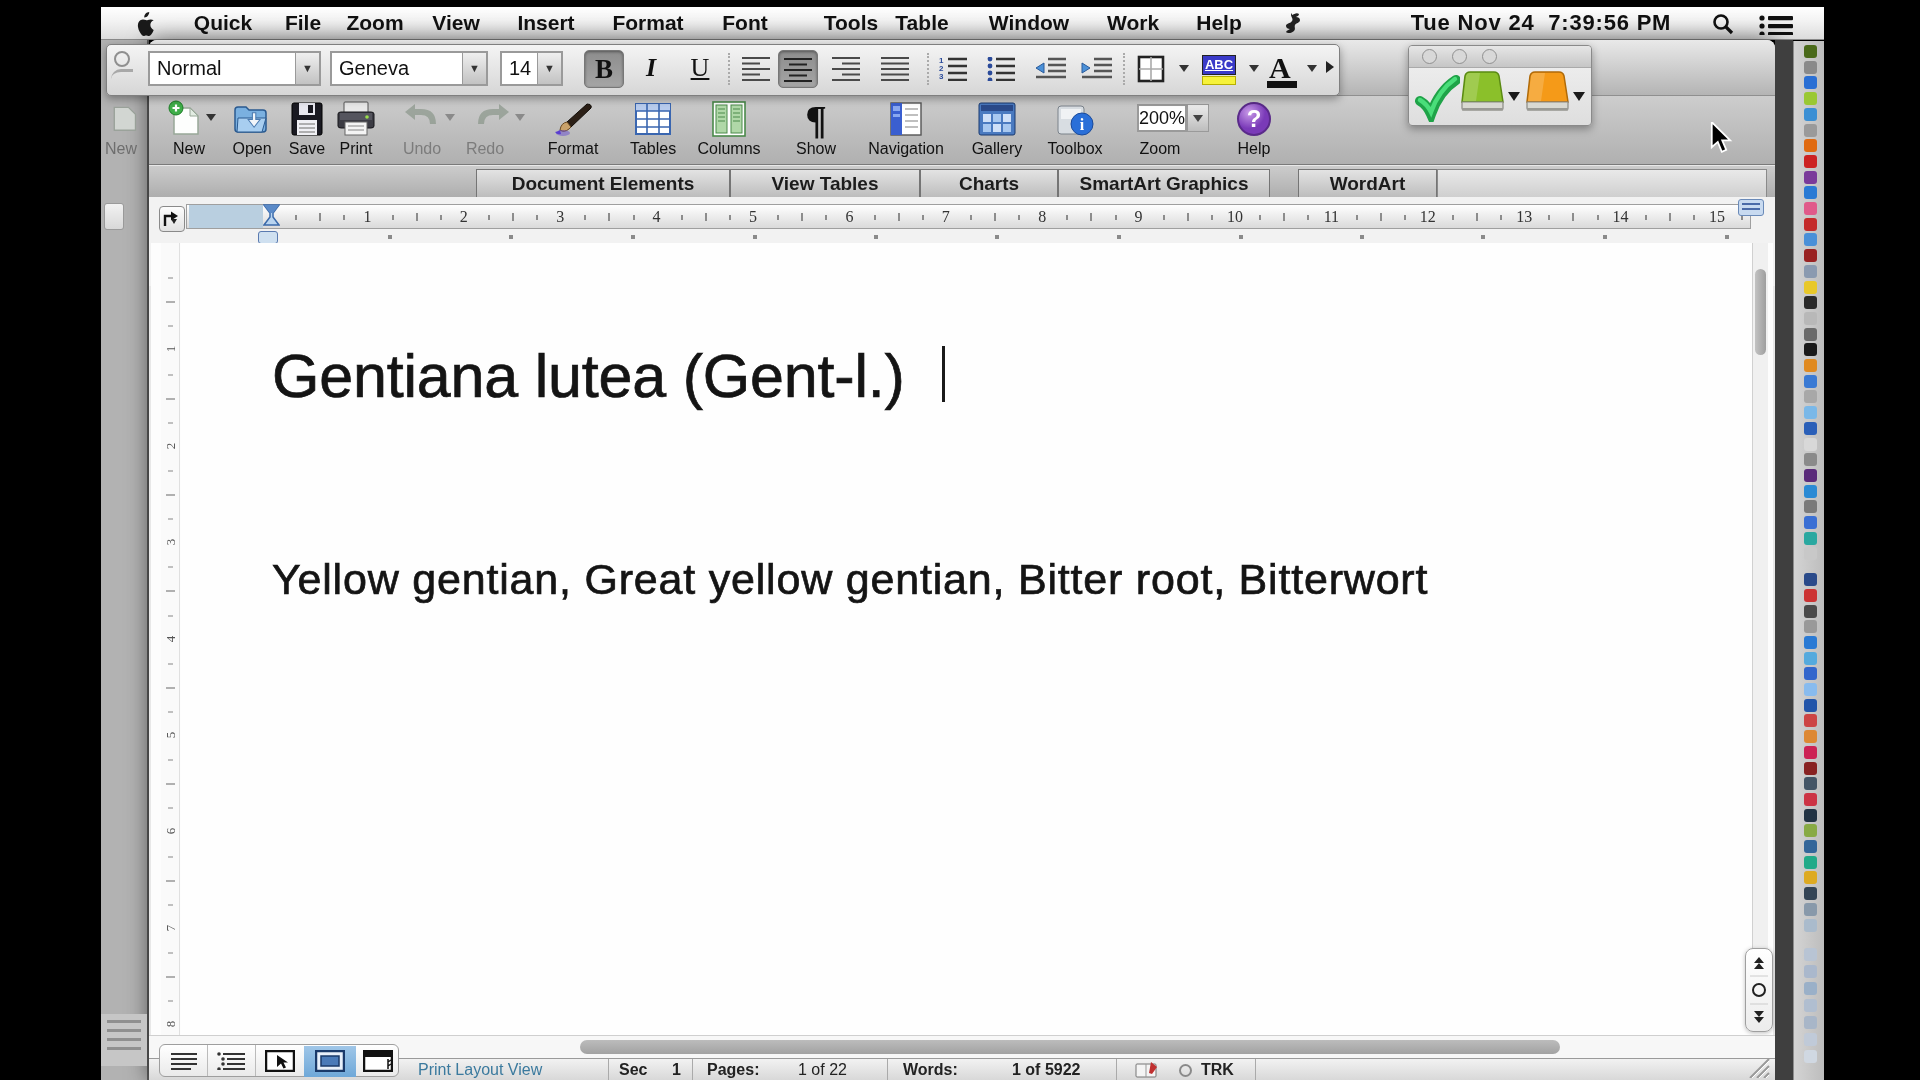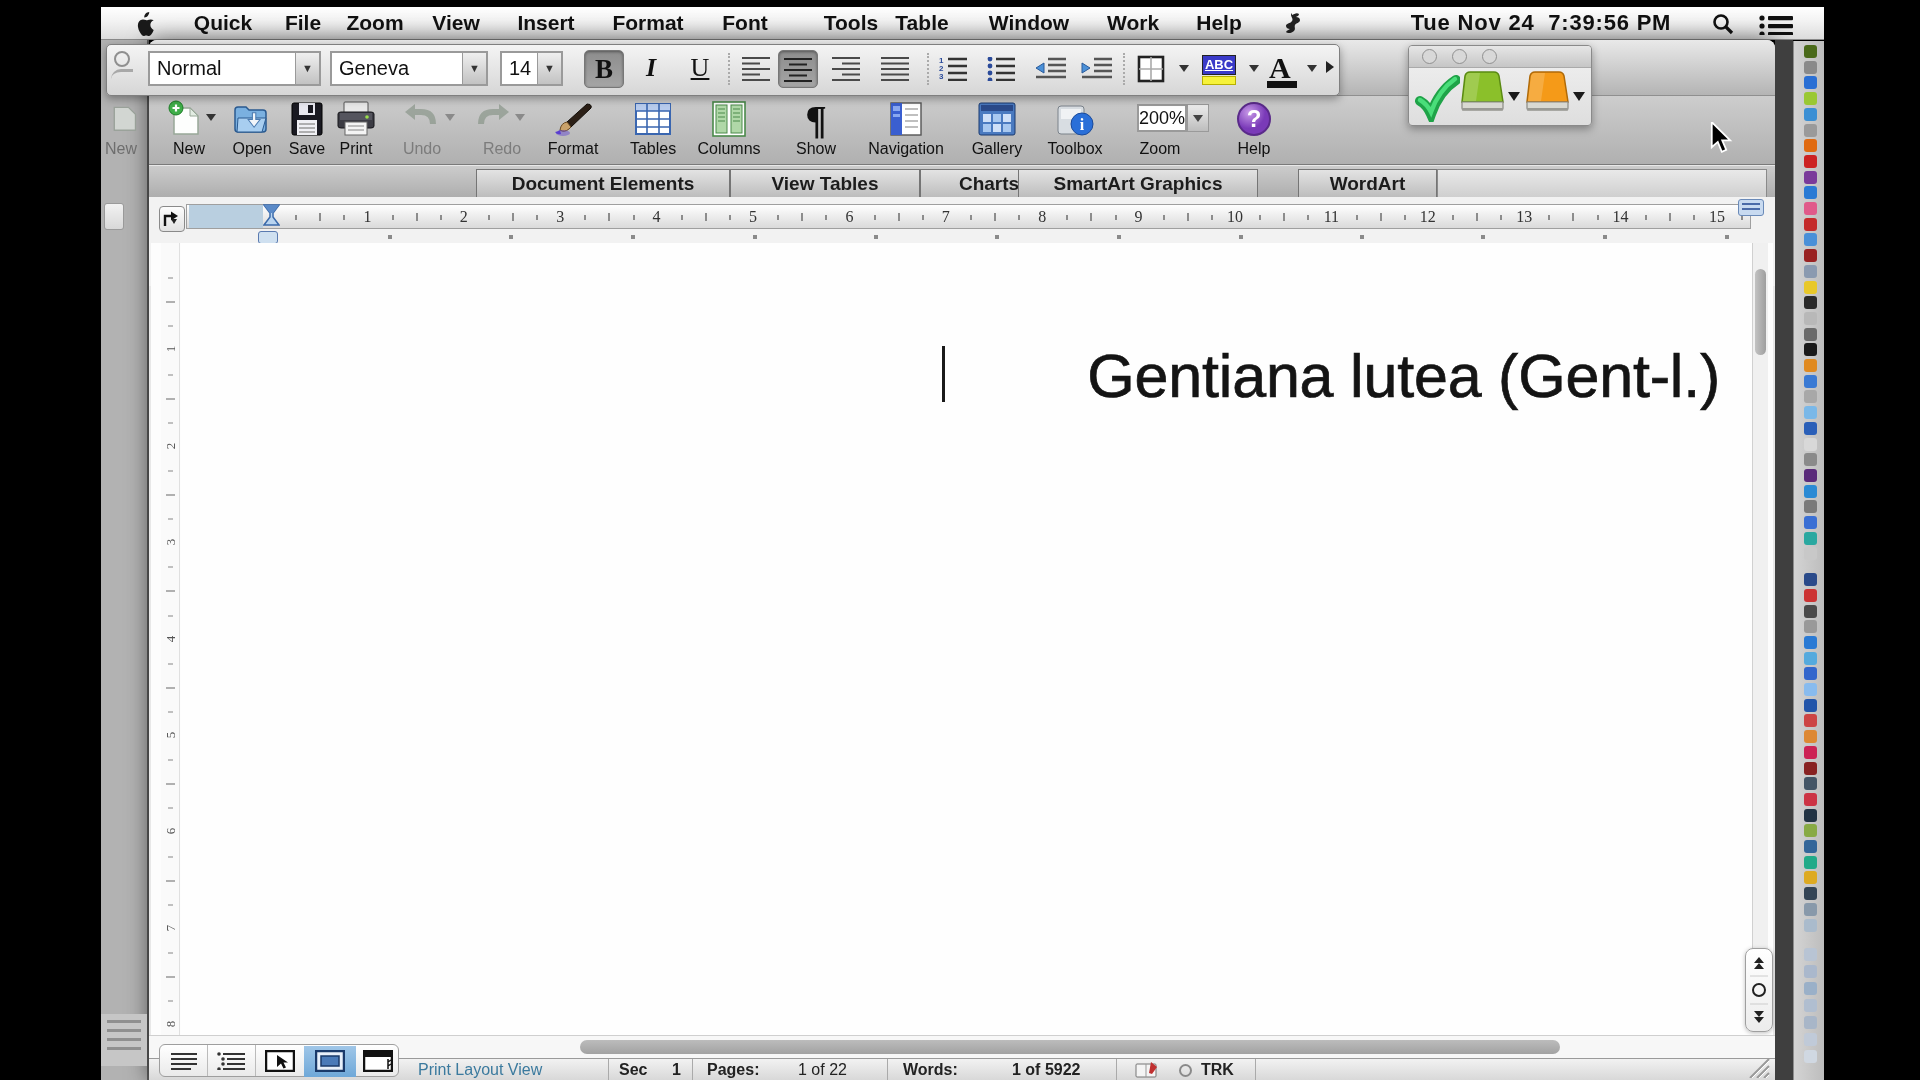"Redo" div.tbl { left: 353px -> 336px }
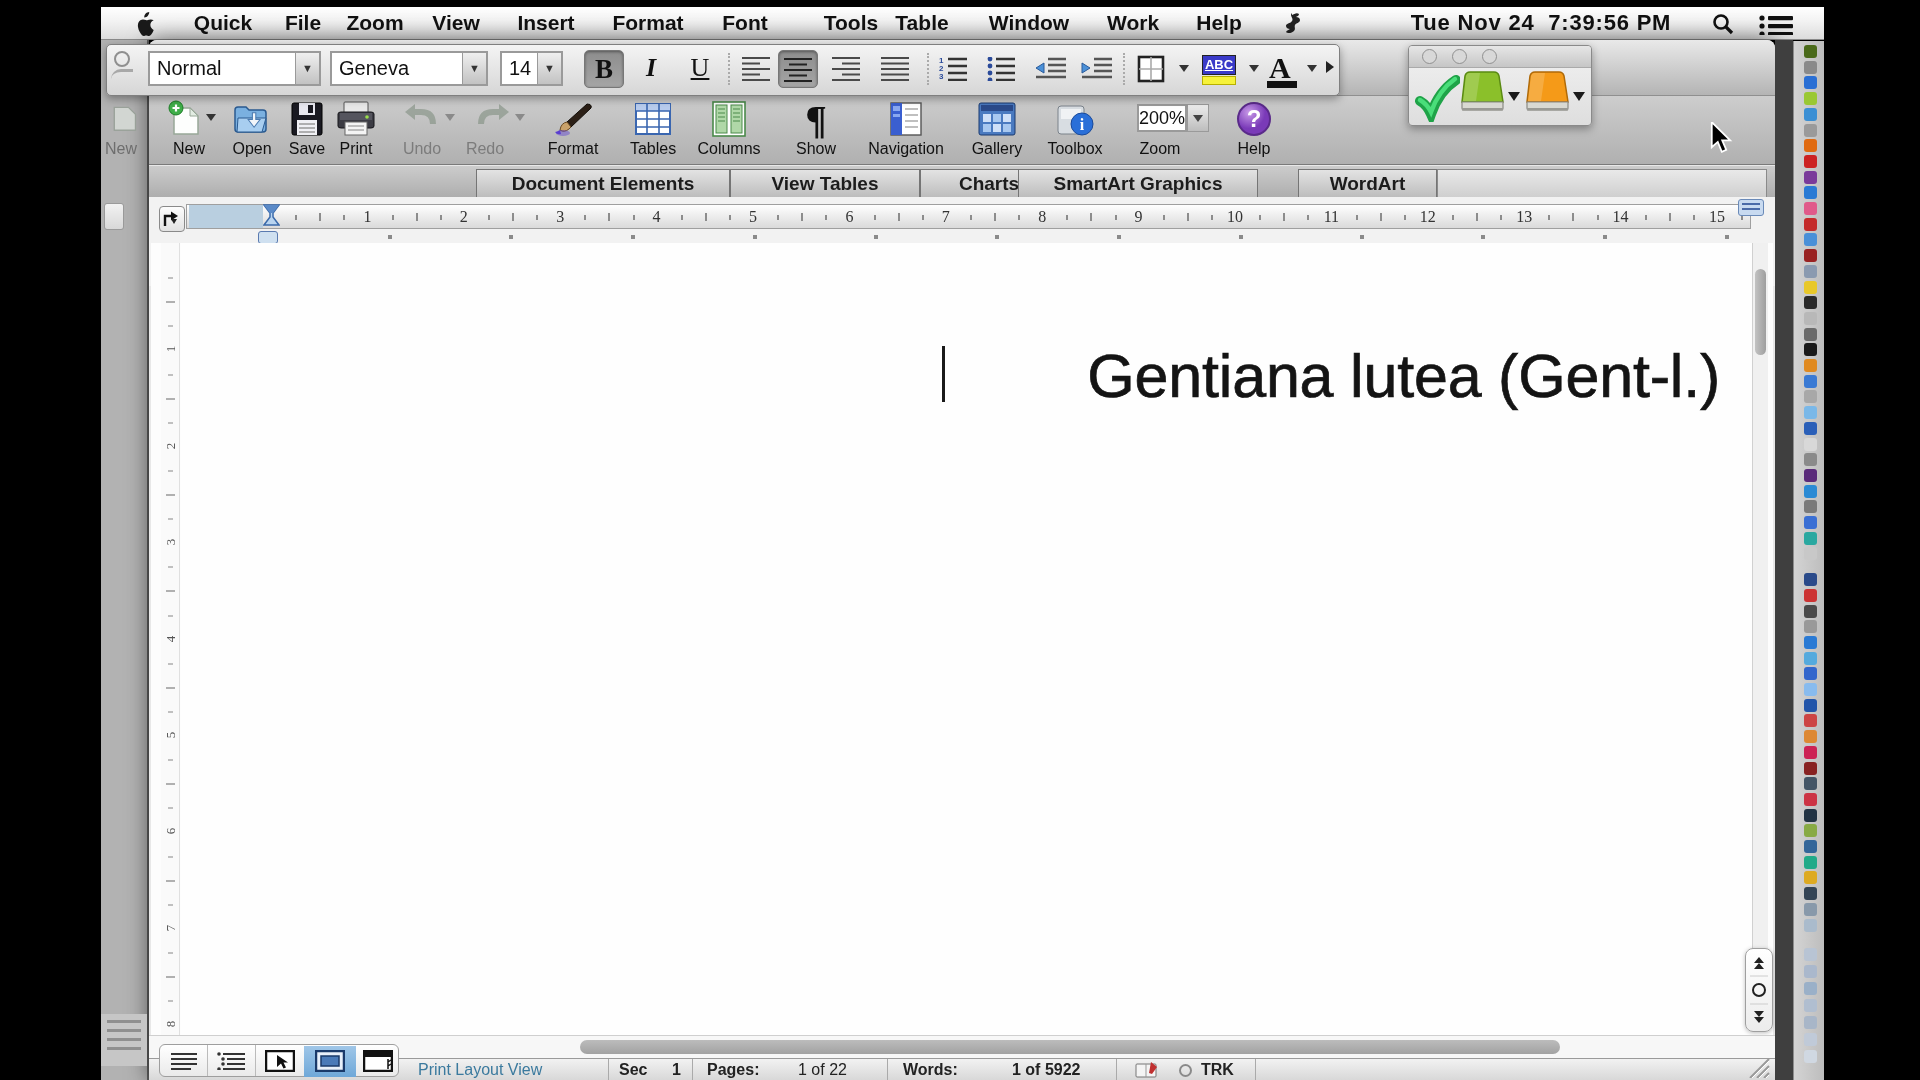"SmartArt Graphics" div.gtab { left: 869px -> 909px; width: 240px -> 212px }
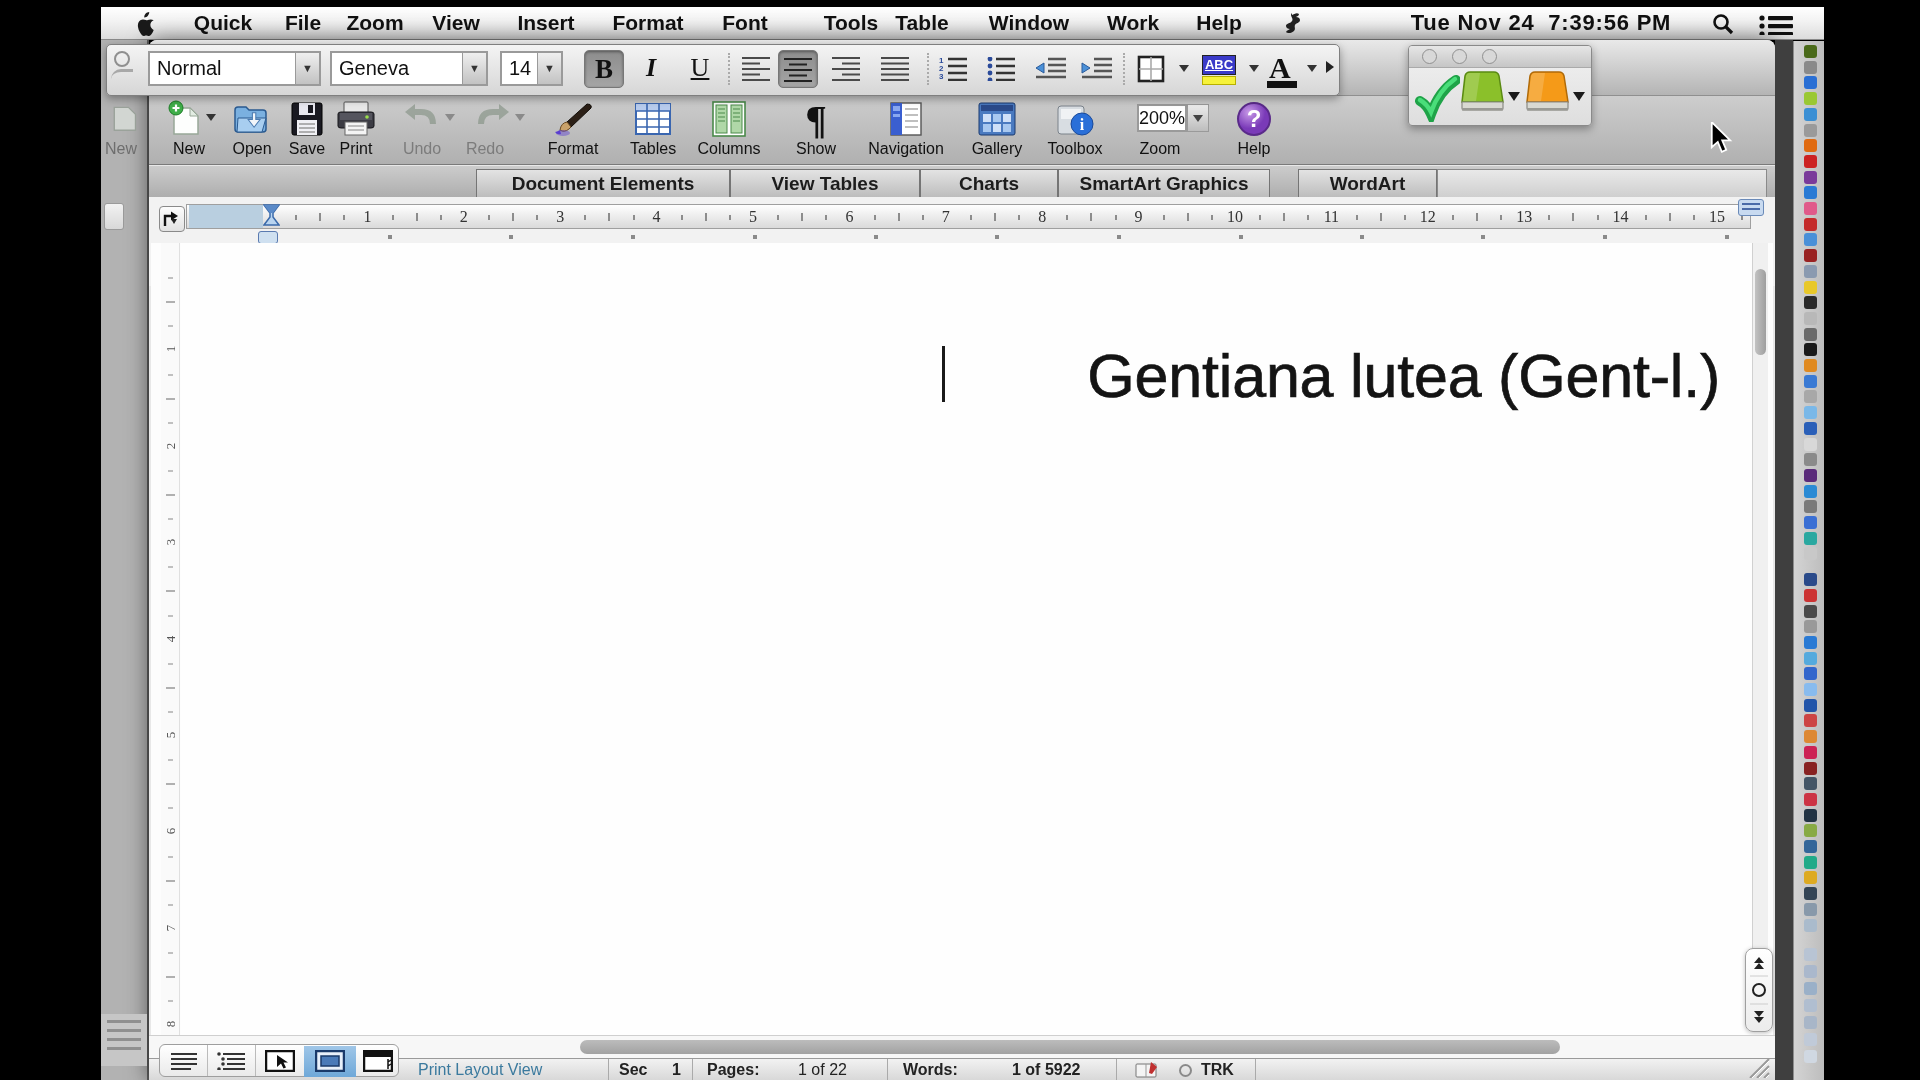"Gentiana lutea (Gent-l.)" div.ptxt { text-align: right -> left }
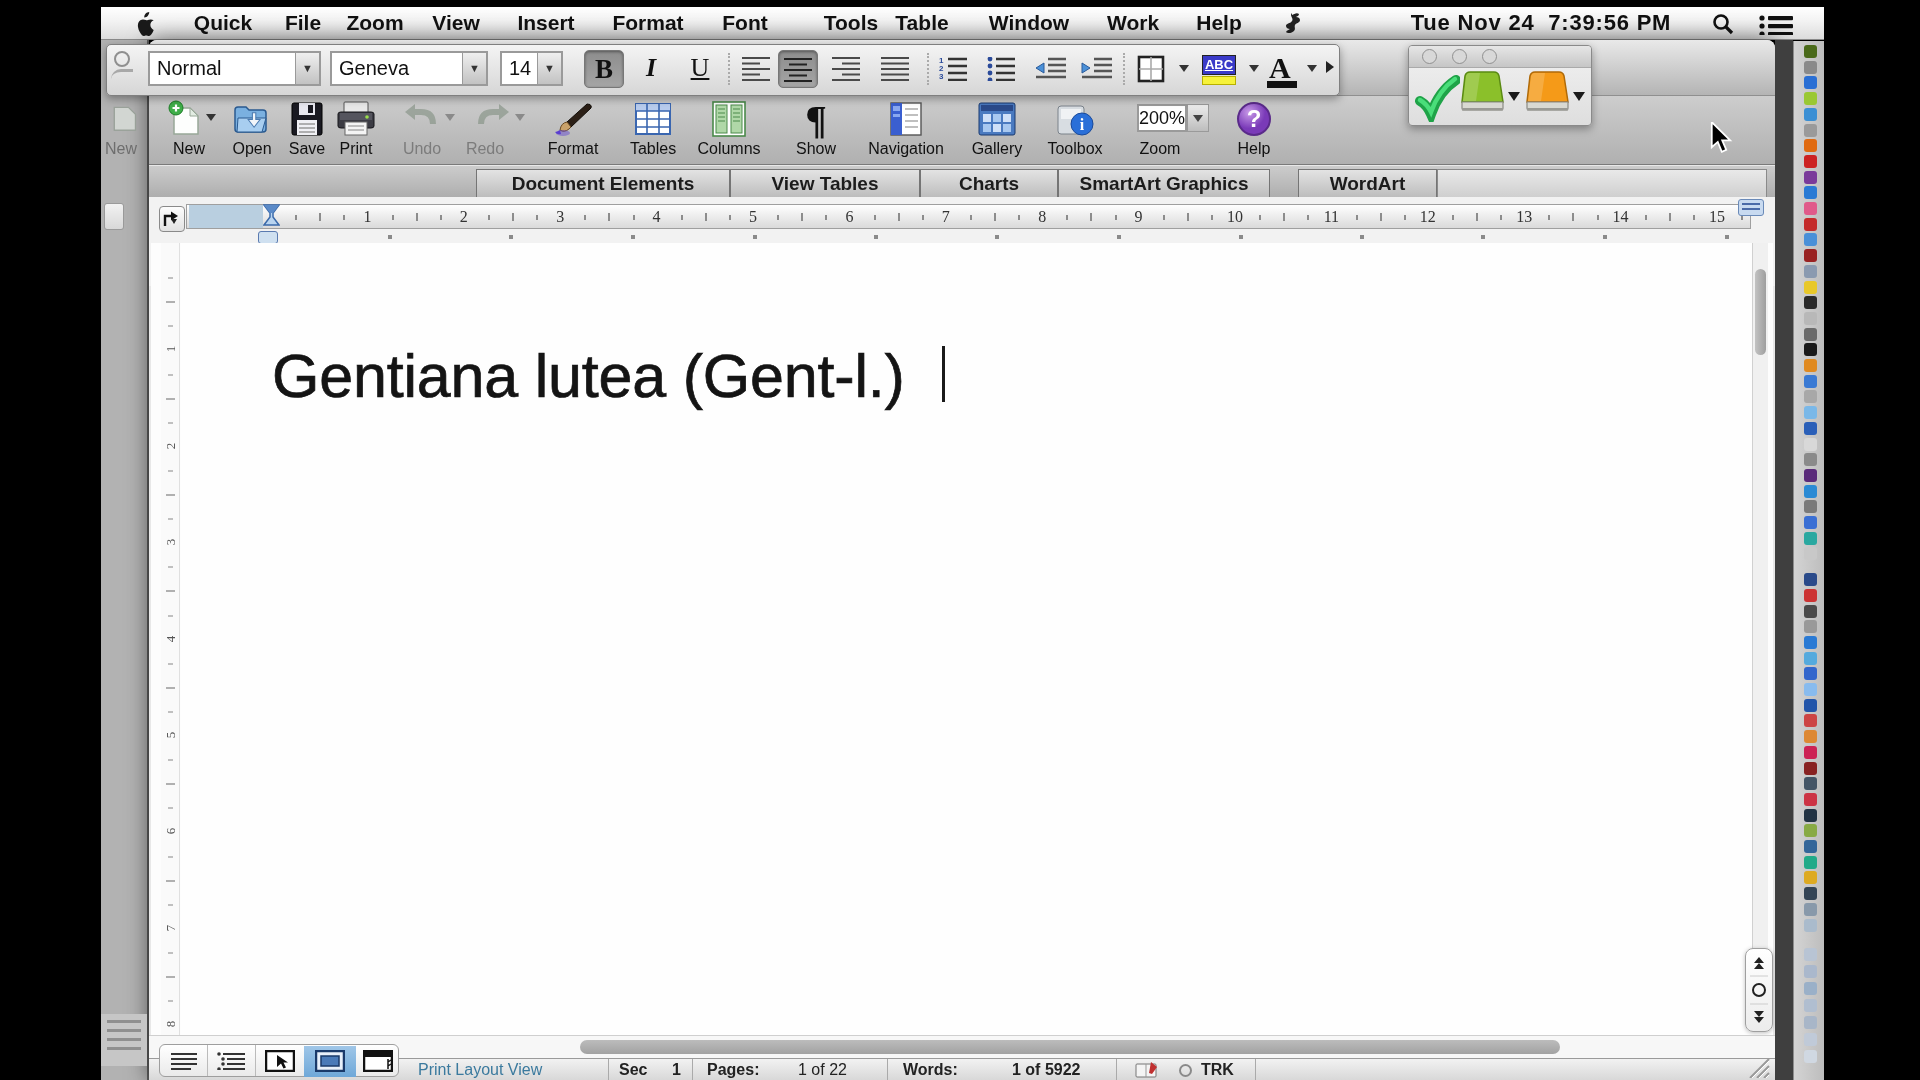"Yellow gentian, Great yellow gentian," div.ptxt { html: none -> <div>Yellow gentian, Great yellow gentian, Bitter root, Bitterwort</div> }
